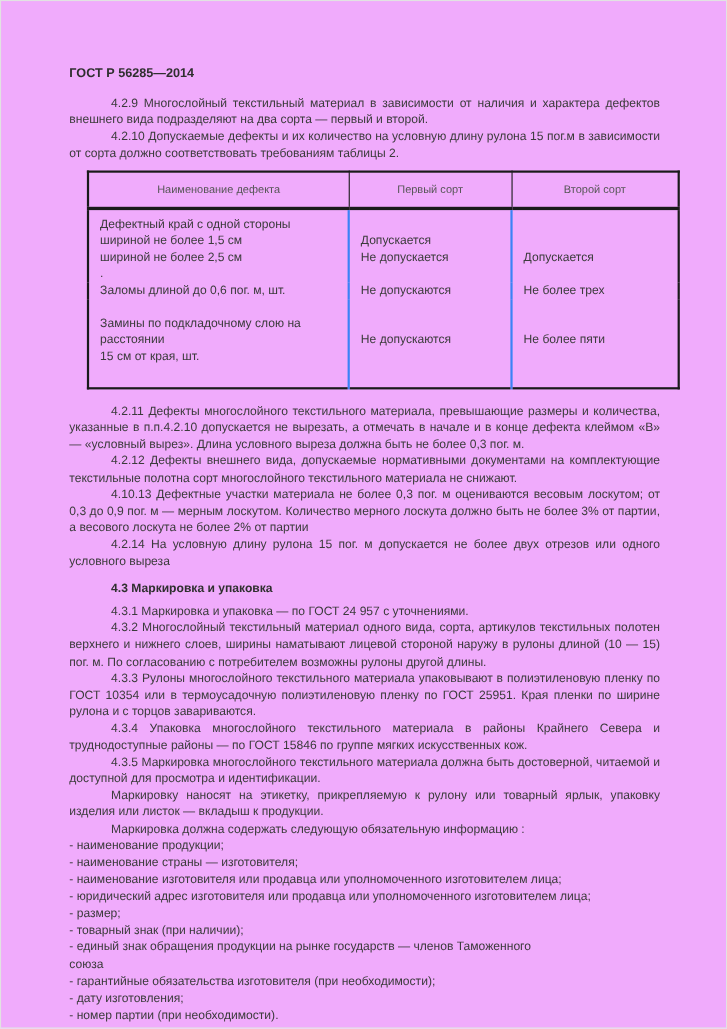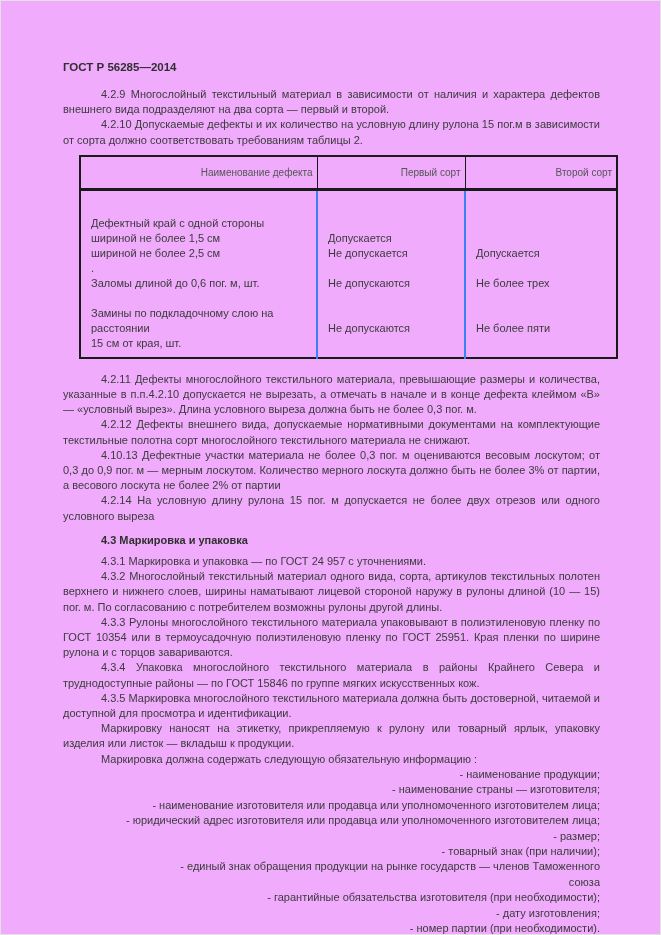"Наименование дефекта" table.defects-table th { text-align: right -> center }
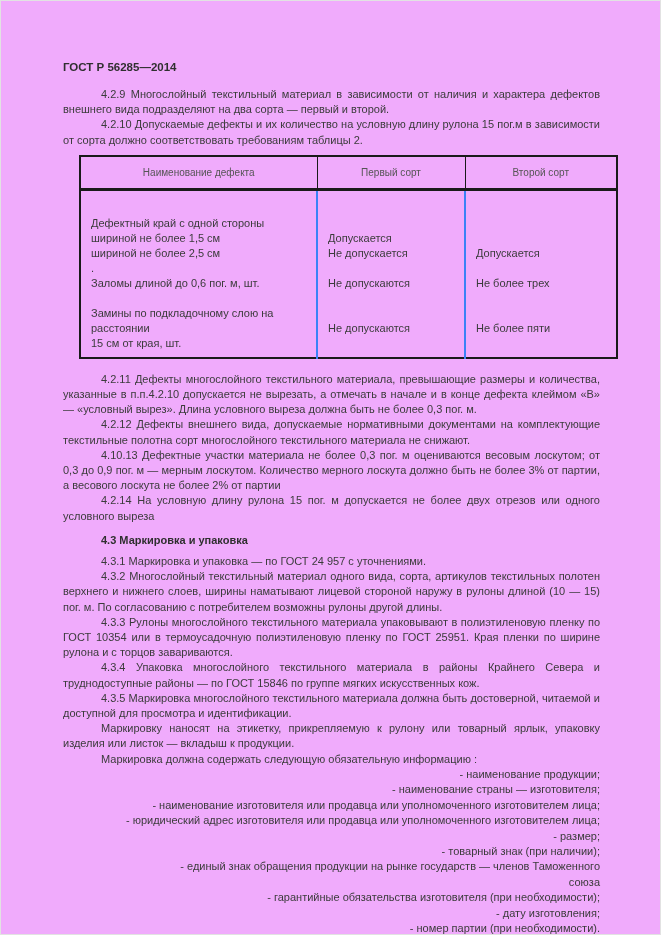"Дефектный край с одной стороны" tr.row-1 td { padding-top: 25px -> 6px }
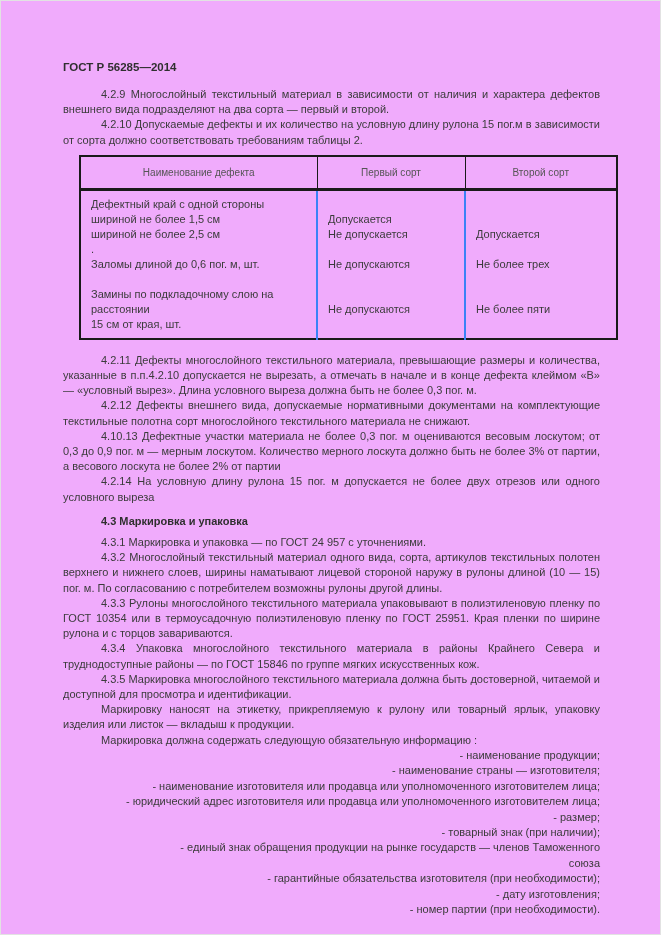"Замины по подкладочному слою на" tr.row-3 td { padding-bottom: 6px -> 20px }
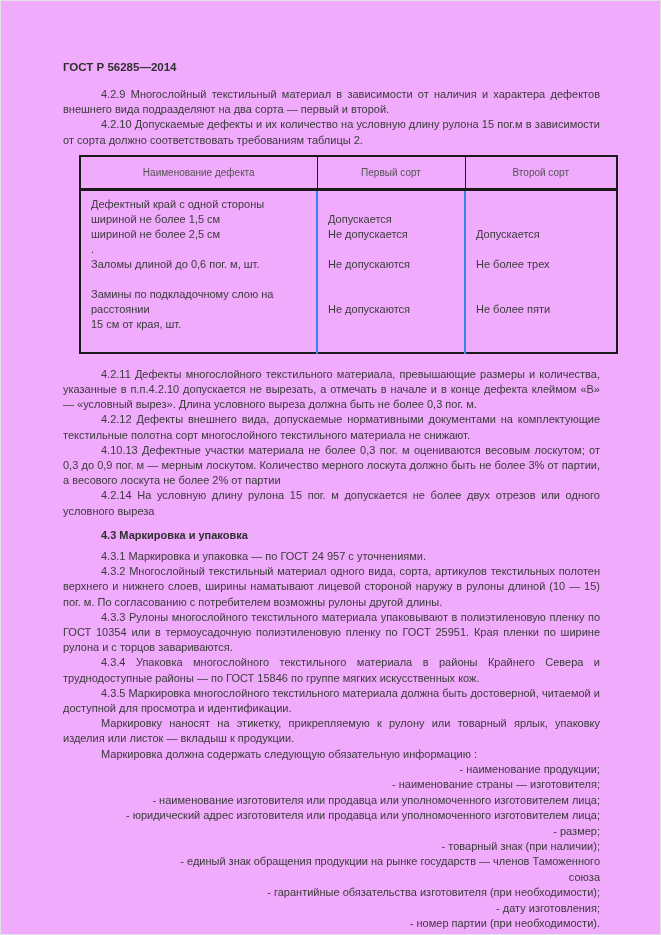"- наименование продукции;" .list-item { text-align: right -> left }
